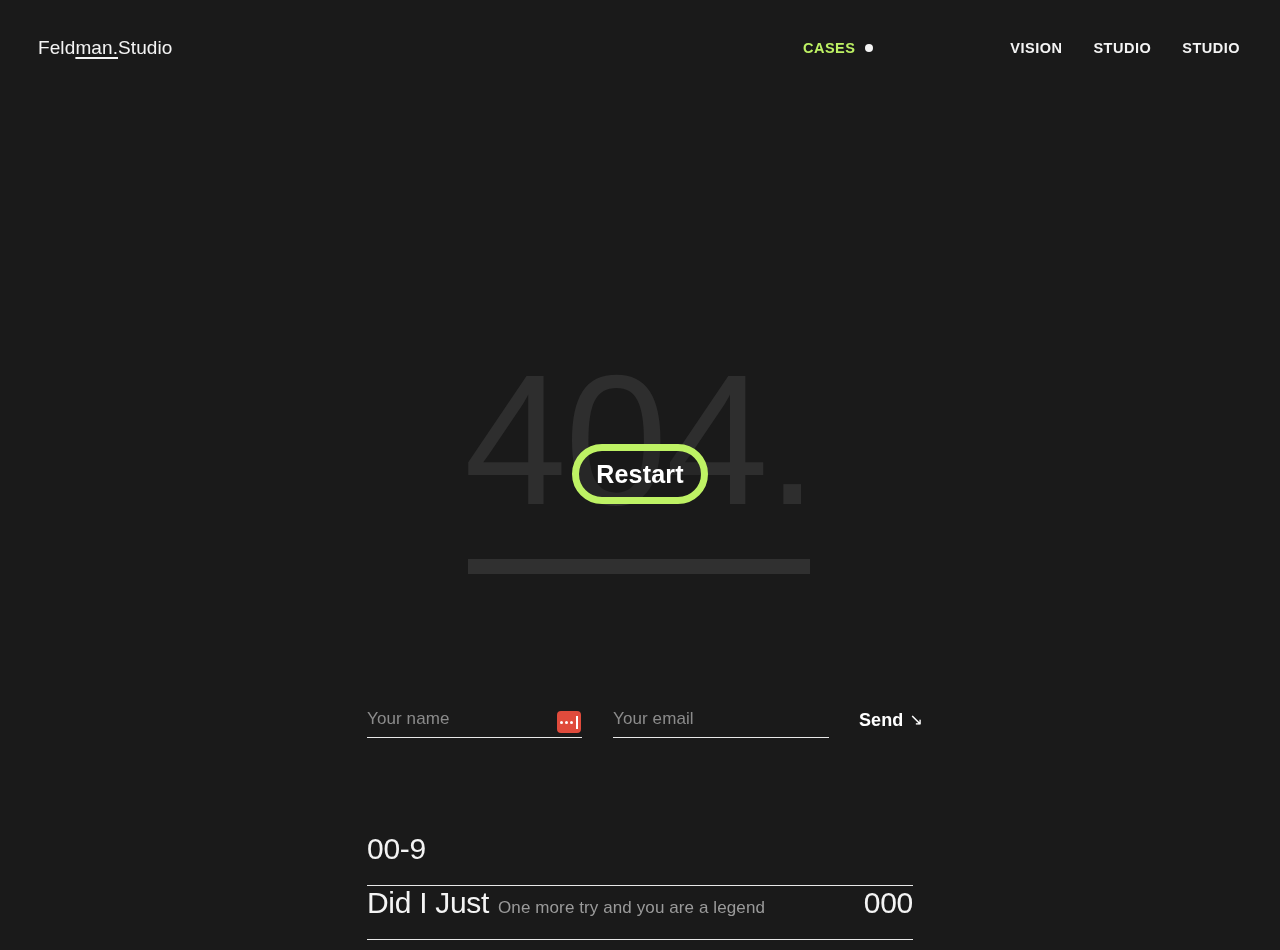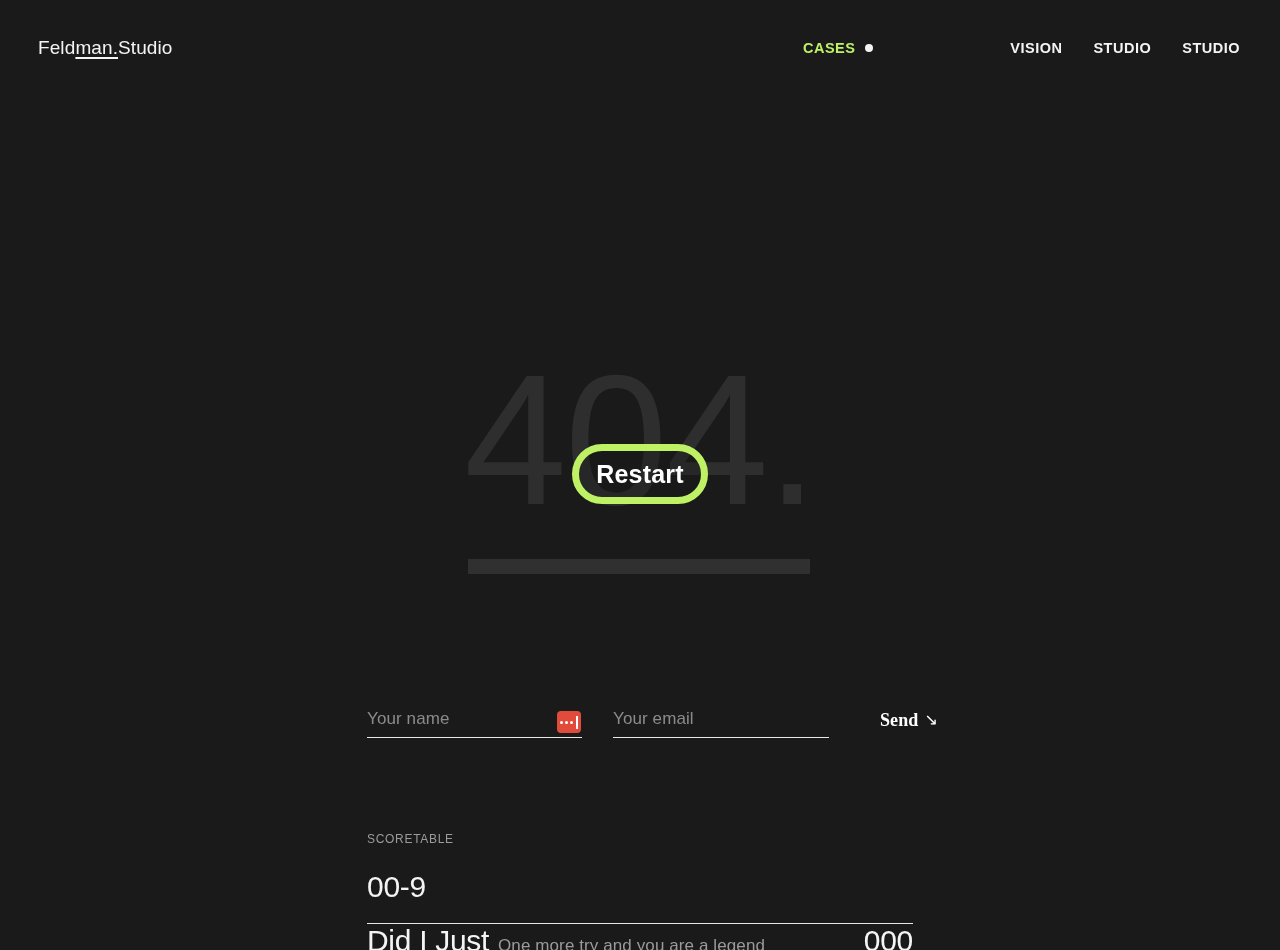"Send" .send-button { font-family: Liberation Serif, serif -> Liberation Sans, sans-serif; left: 513px -> 492px }
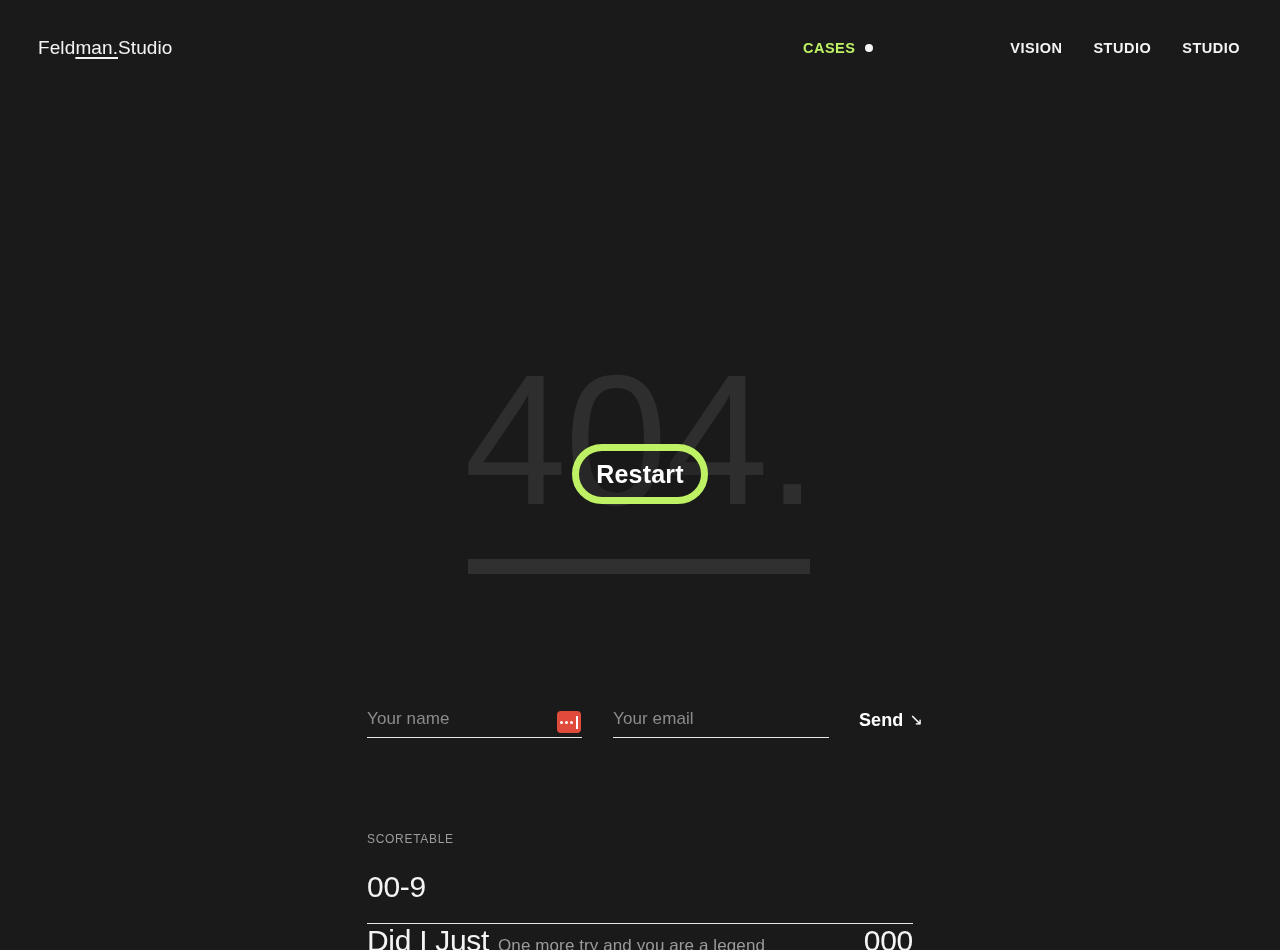"SCORETABLE" div.scoretable-title { html: <div>SCORETABLE</div> -> none }
